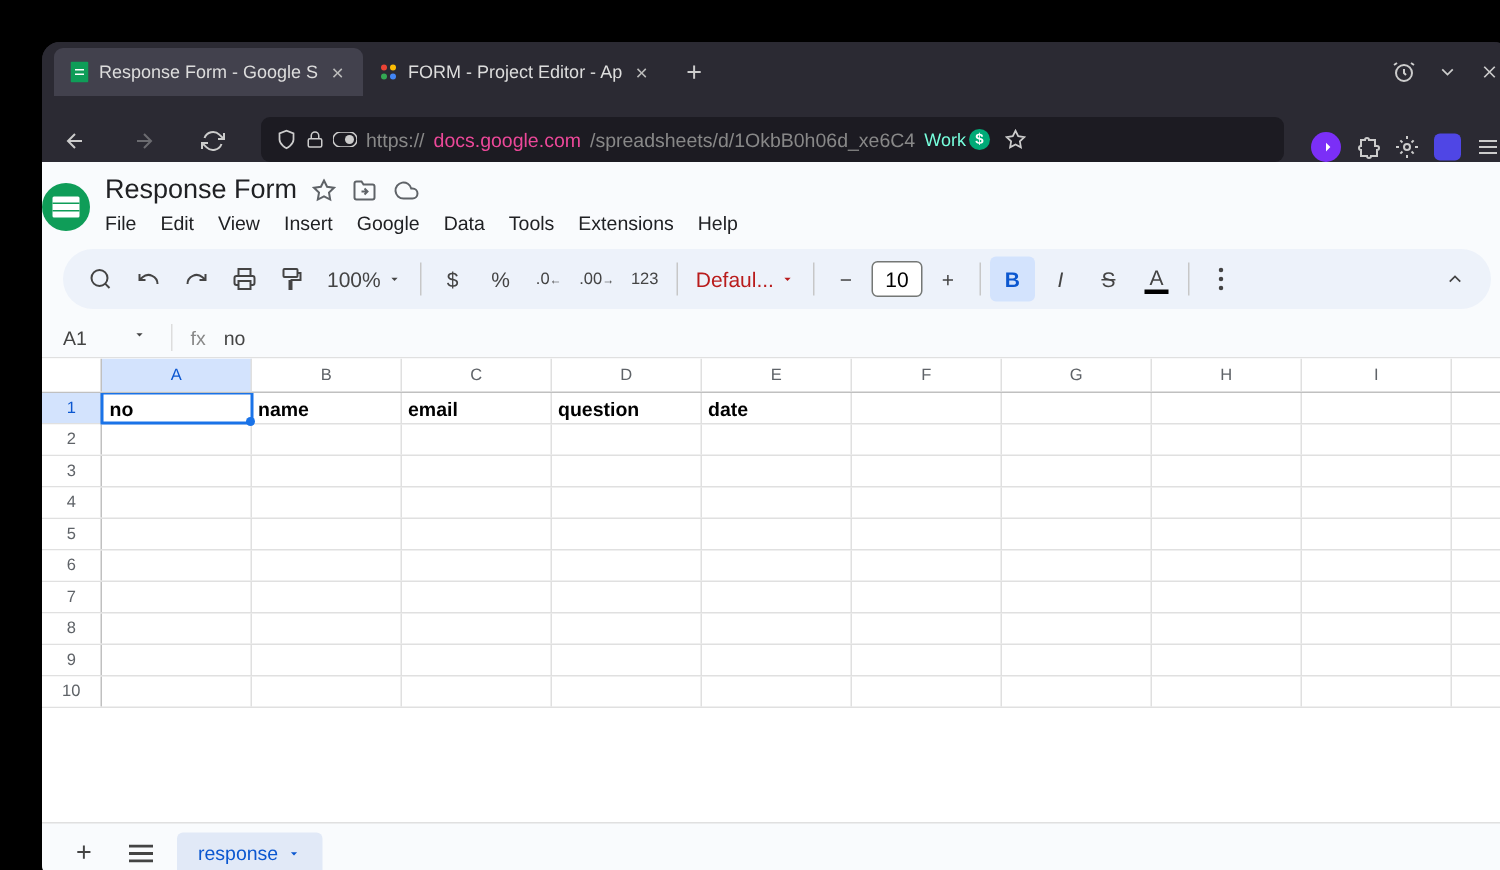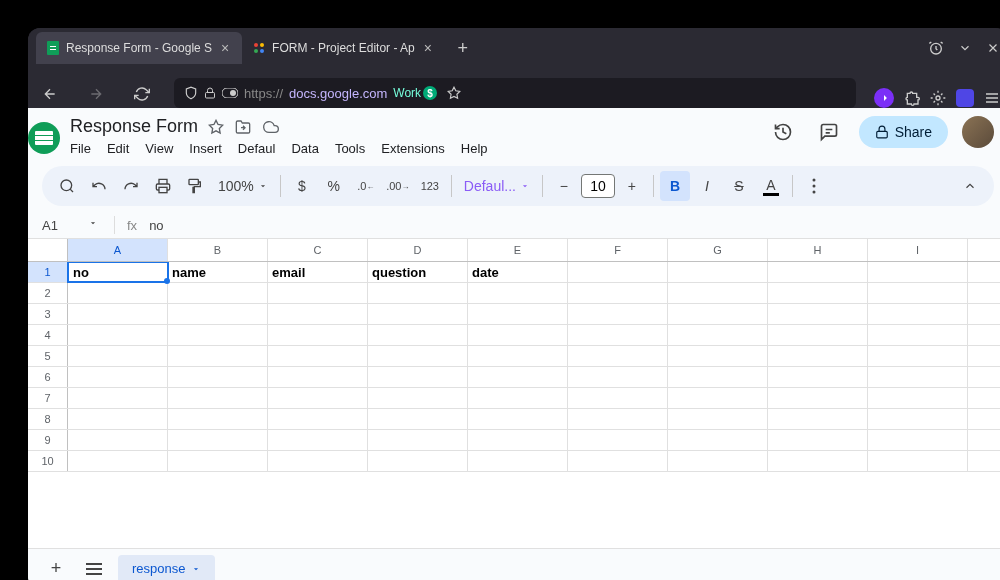"docs.google.com" .urlbar .domain { color: #c4b5fd -> #ec4899 }
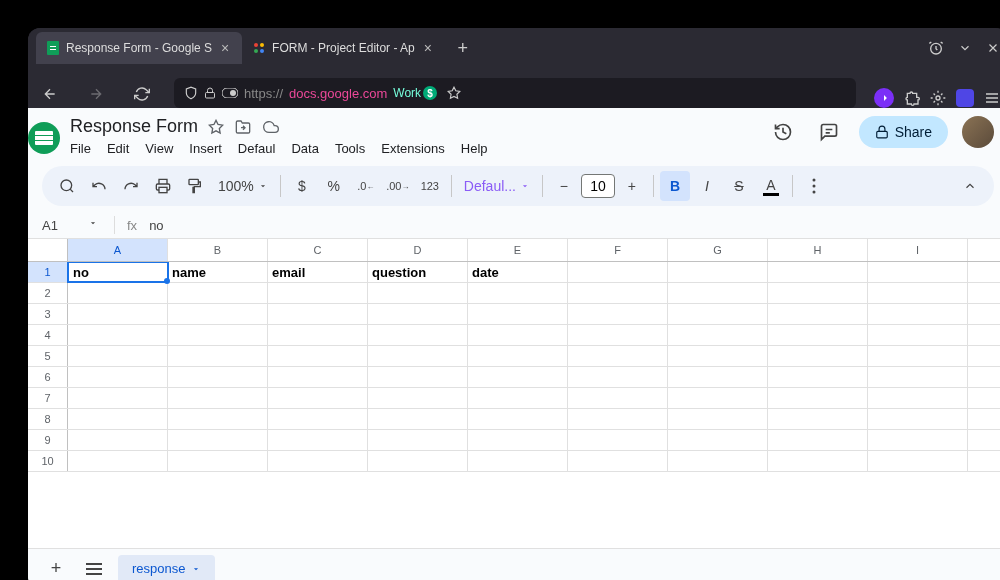"/spreadsheets/d/1OkbB0h06d_xe6C4" span.proto { html: none -> <span>/spreadsheets/d/1OkbB0h06d_xe6C4</span> }
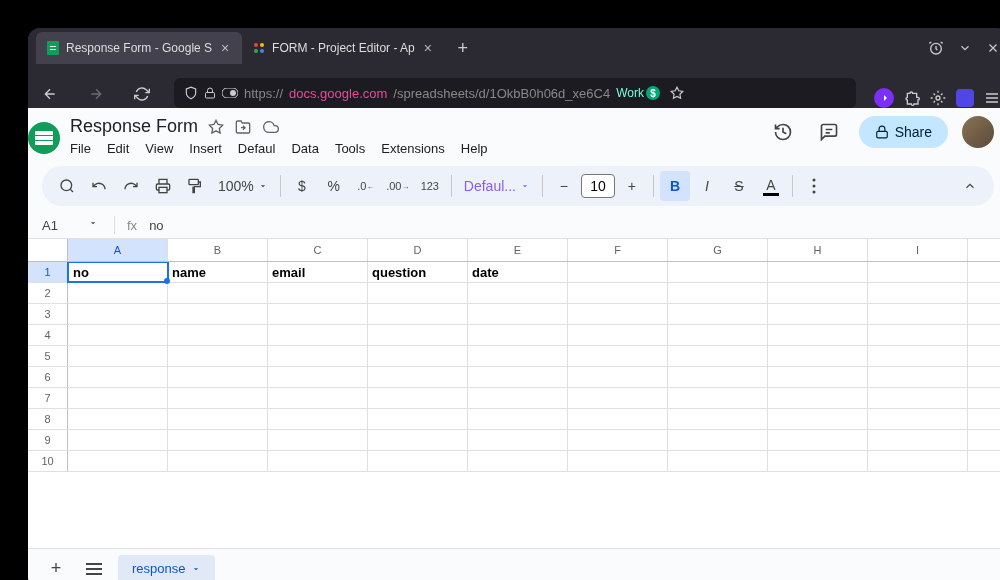"Share" div.header-right { html: <div> <div> <svg> <path></path> <path></path> </svg> </div> <div> <svg> <path></path> <path></path> </svg> </div> <div> <span> <svg> <rect></rect> <path></path> </svg> </span> <span>Share</span> </div> <div></div> </div> -> none }
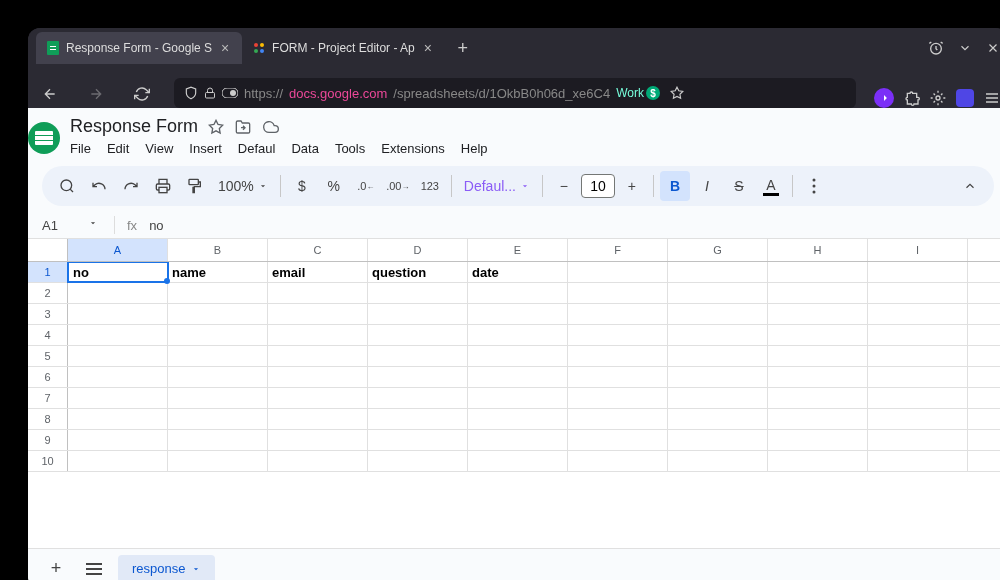"Defaul" span { text: Defaul -> Google }
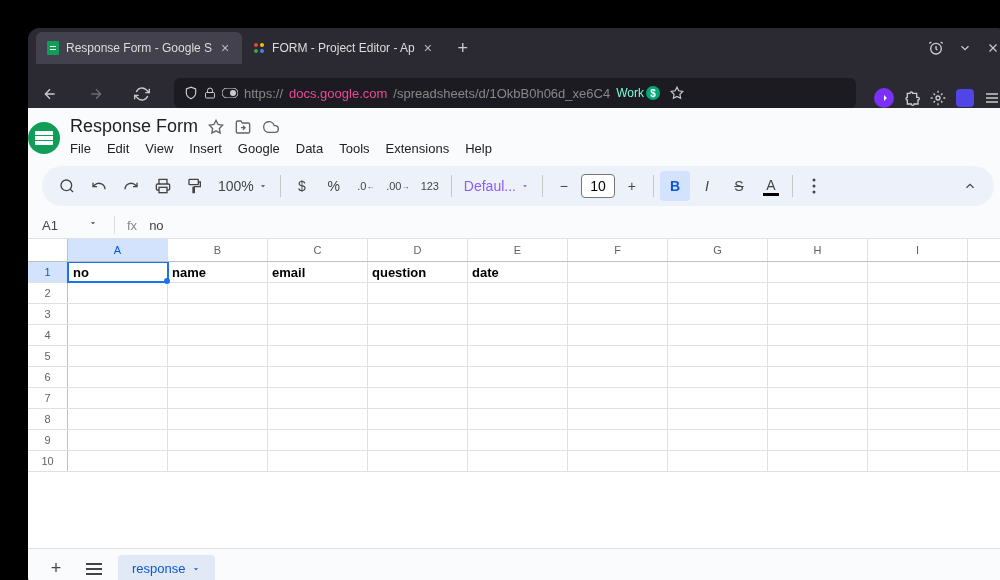"Defaul..." .font-sel { color: #8b5cf6 -> #b91c1c }
